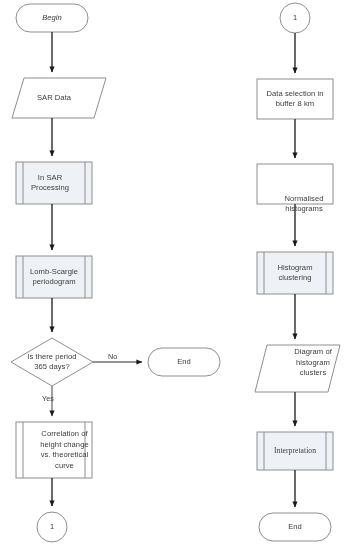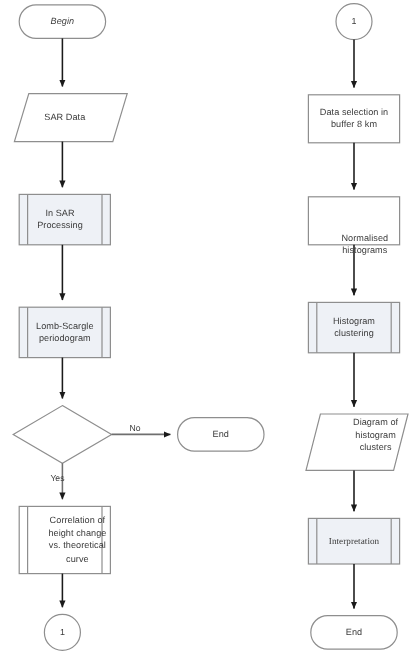"Is there period" div.node-label { html: none -> <div>Is there period 365 days?</div> }
